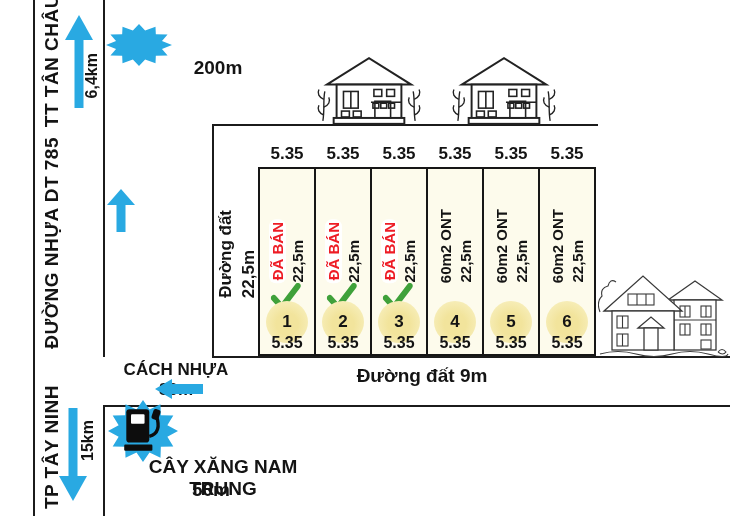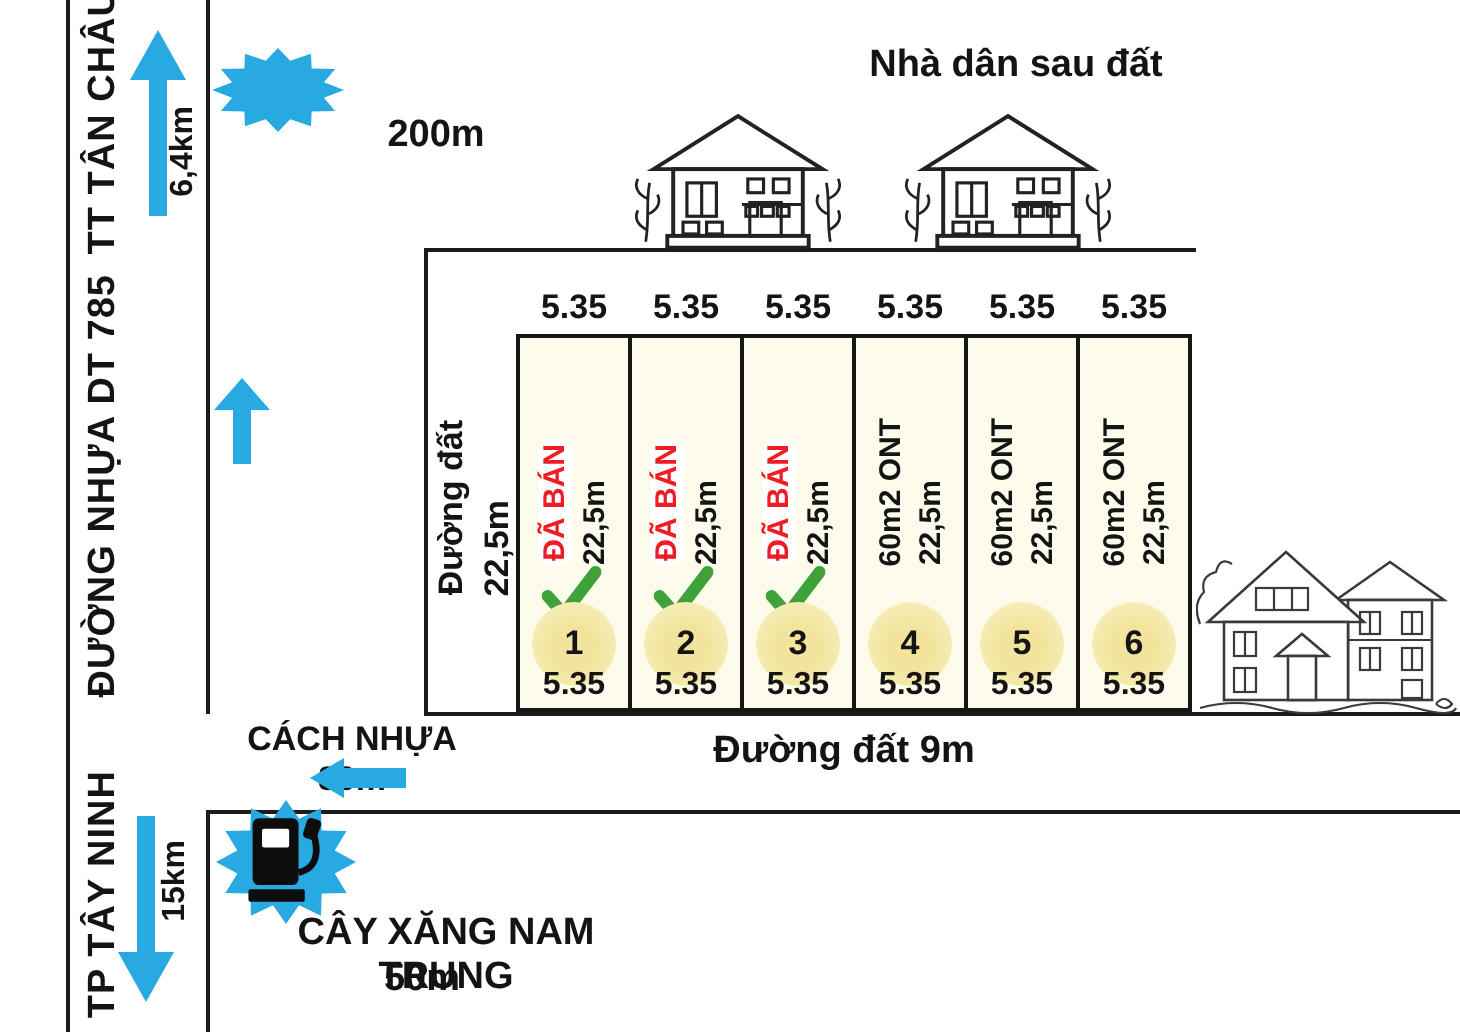"Nhà dân sau đất" div.abs { html: <div>Nhà dân sau đất</div> -> none }
